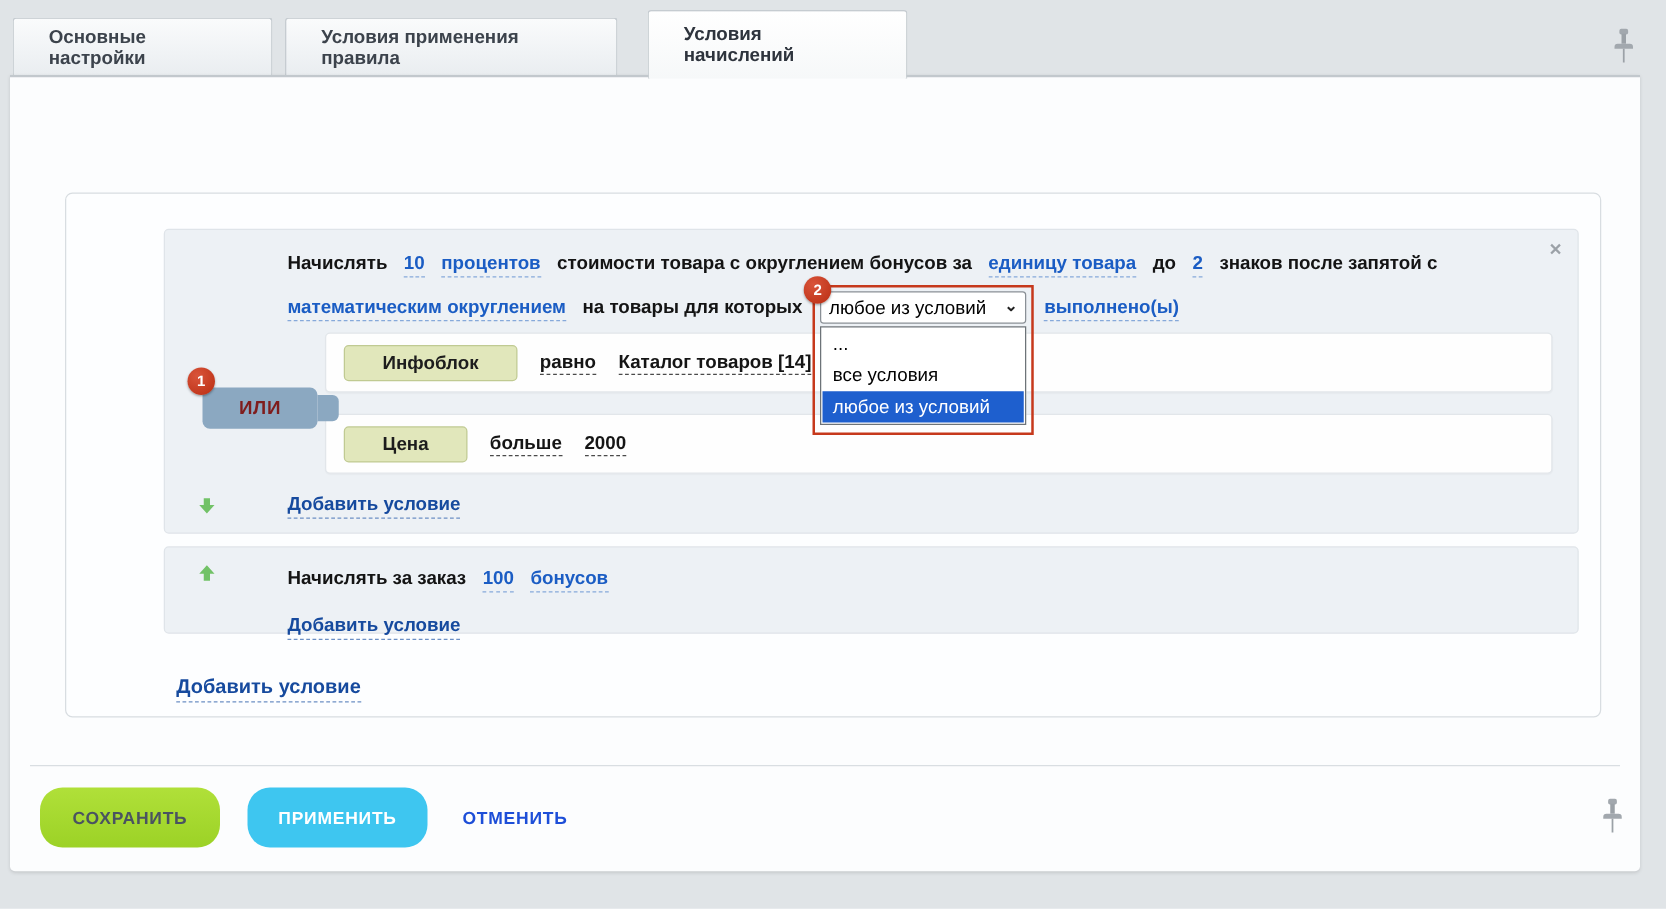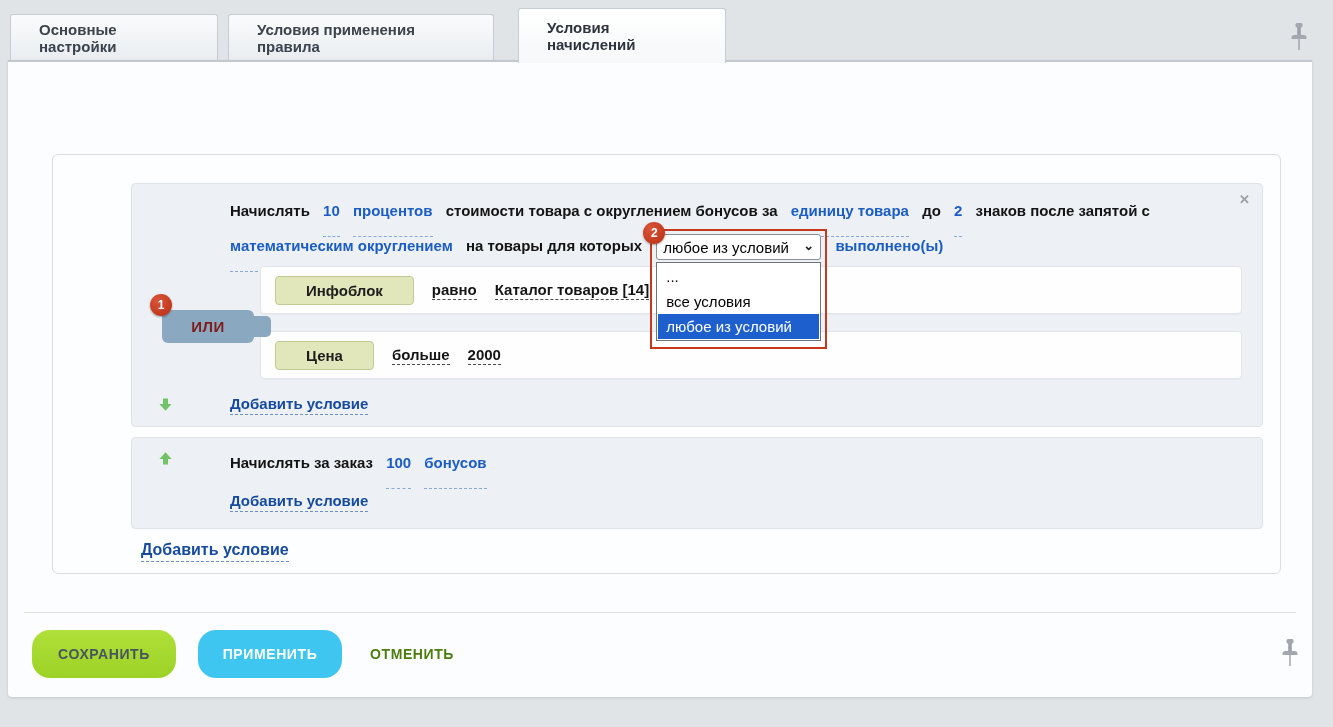"10" .dashed-link { padding-bottom: 17px -> 2px }
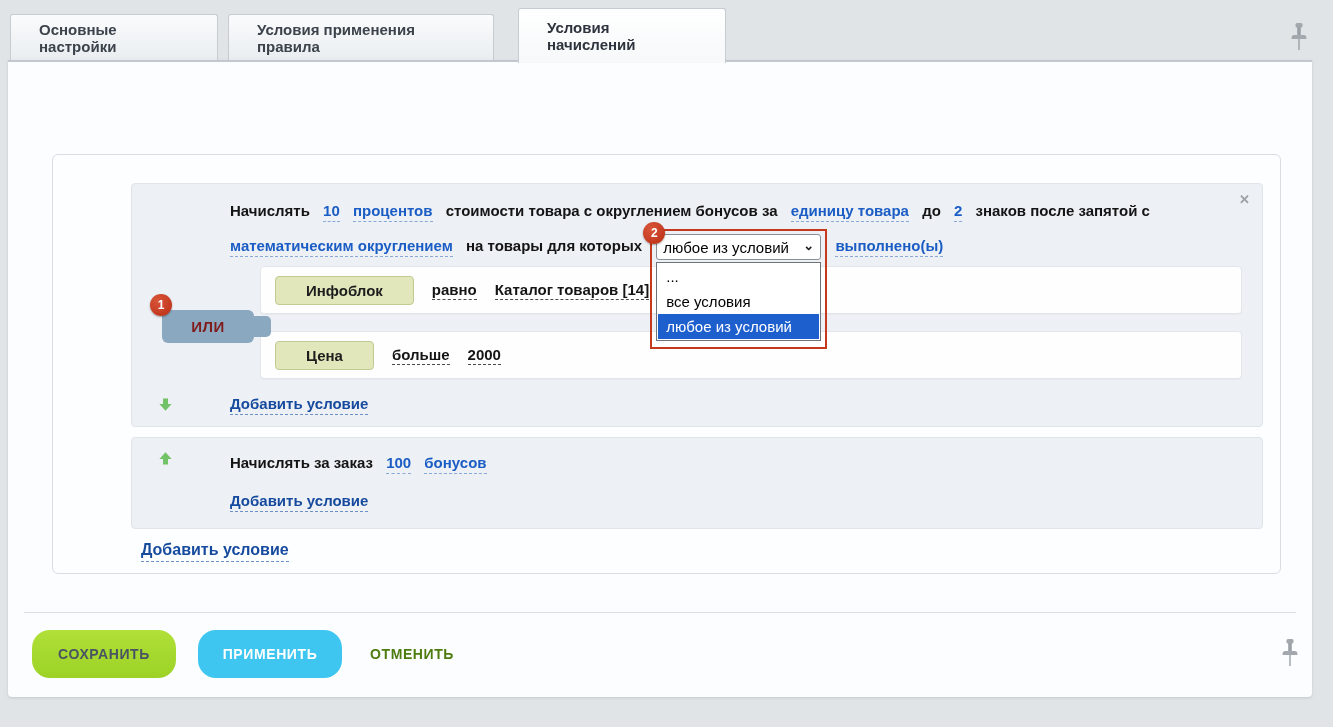"Начислять за заказ 100 бонусов" #block-order { height: 92px -> 70px }
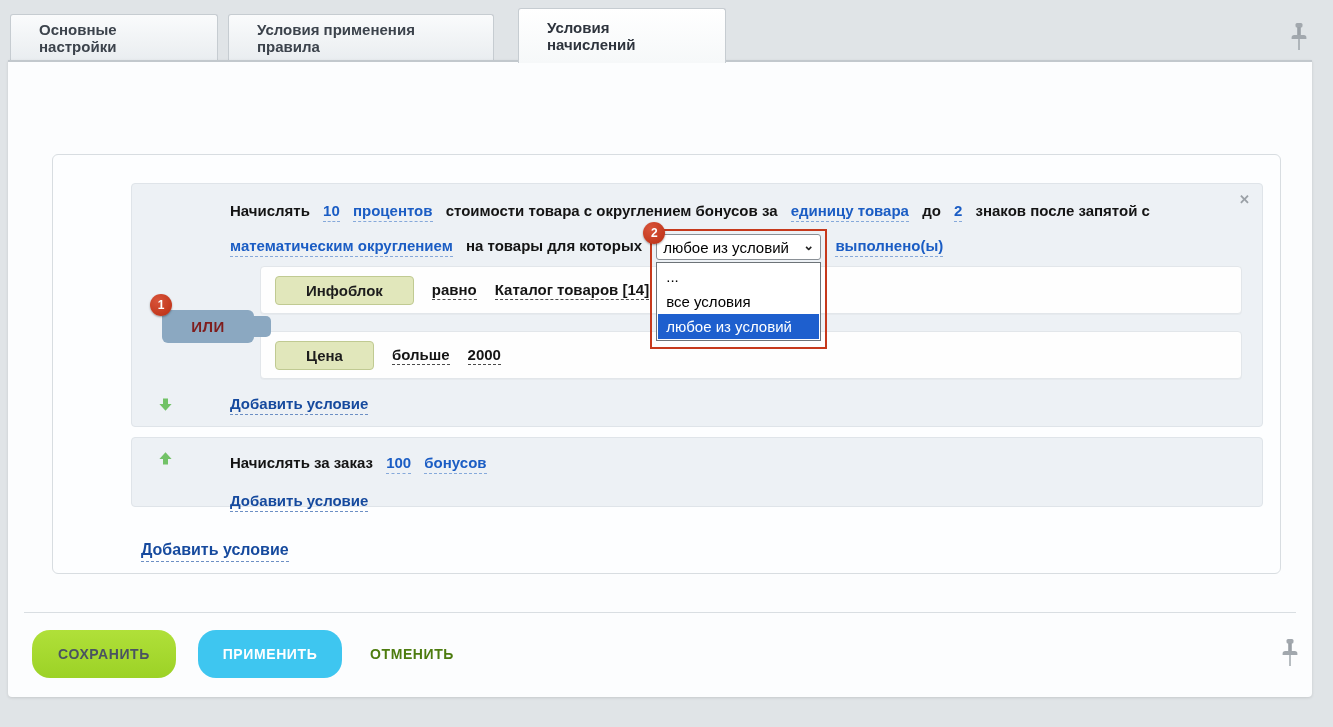"ОТМЕНИТЬ" #btn-cancel { color: #4d7c0f -> #1d4ed8 }
